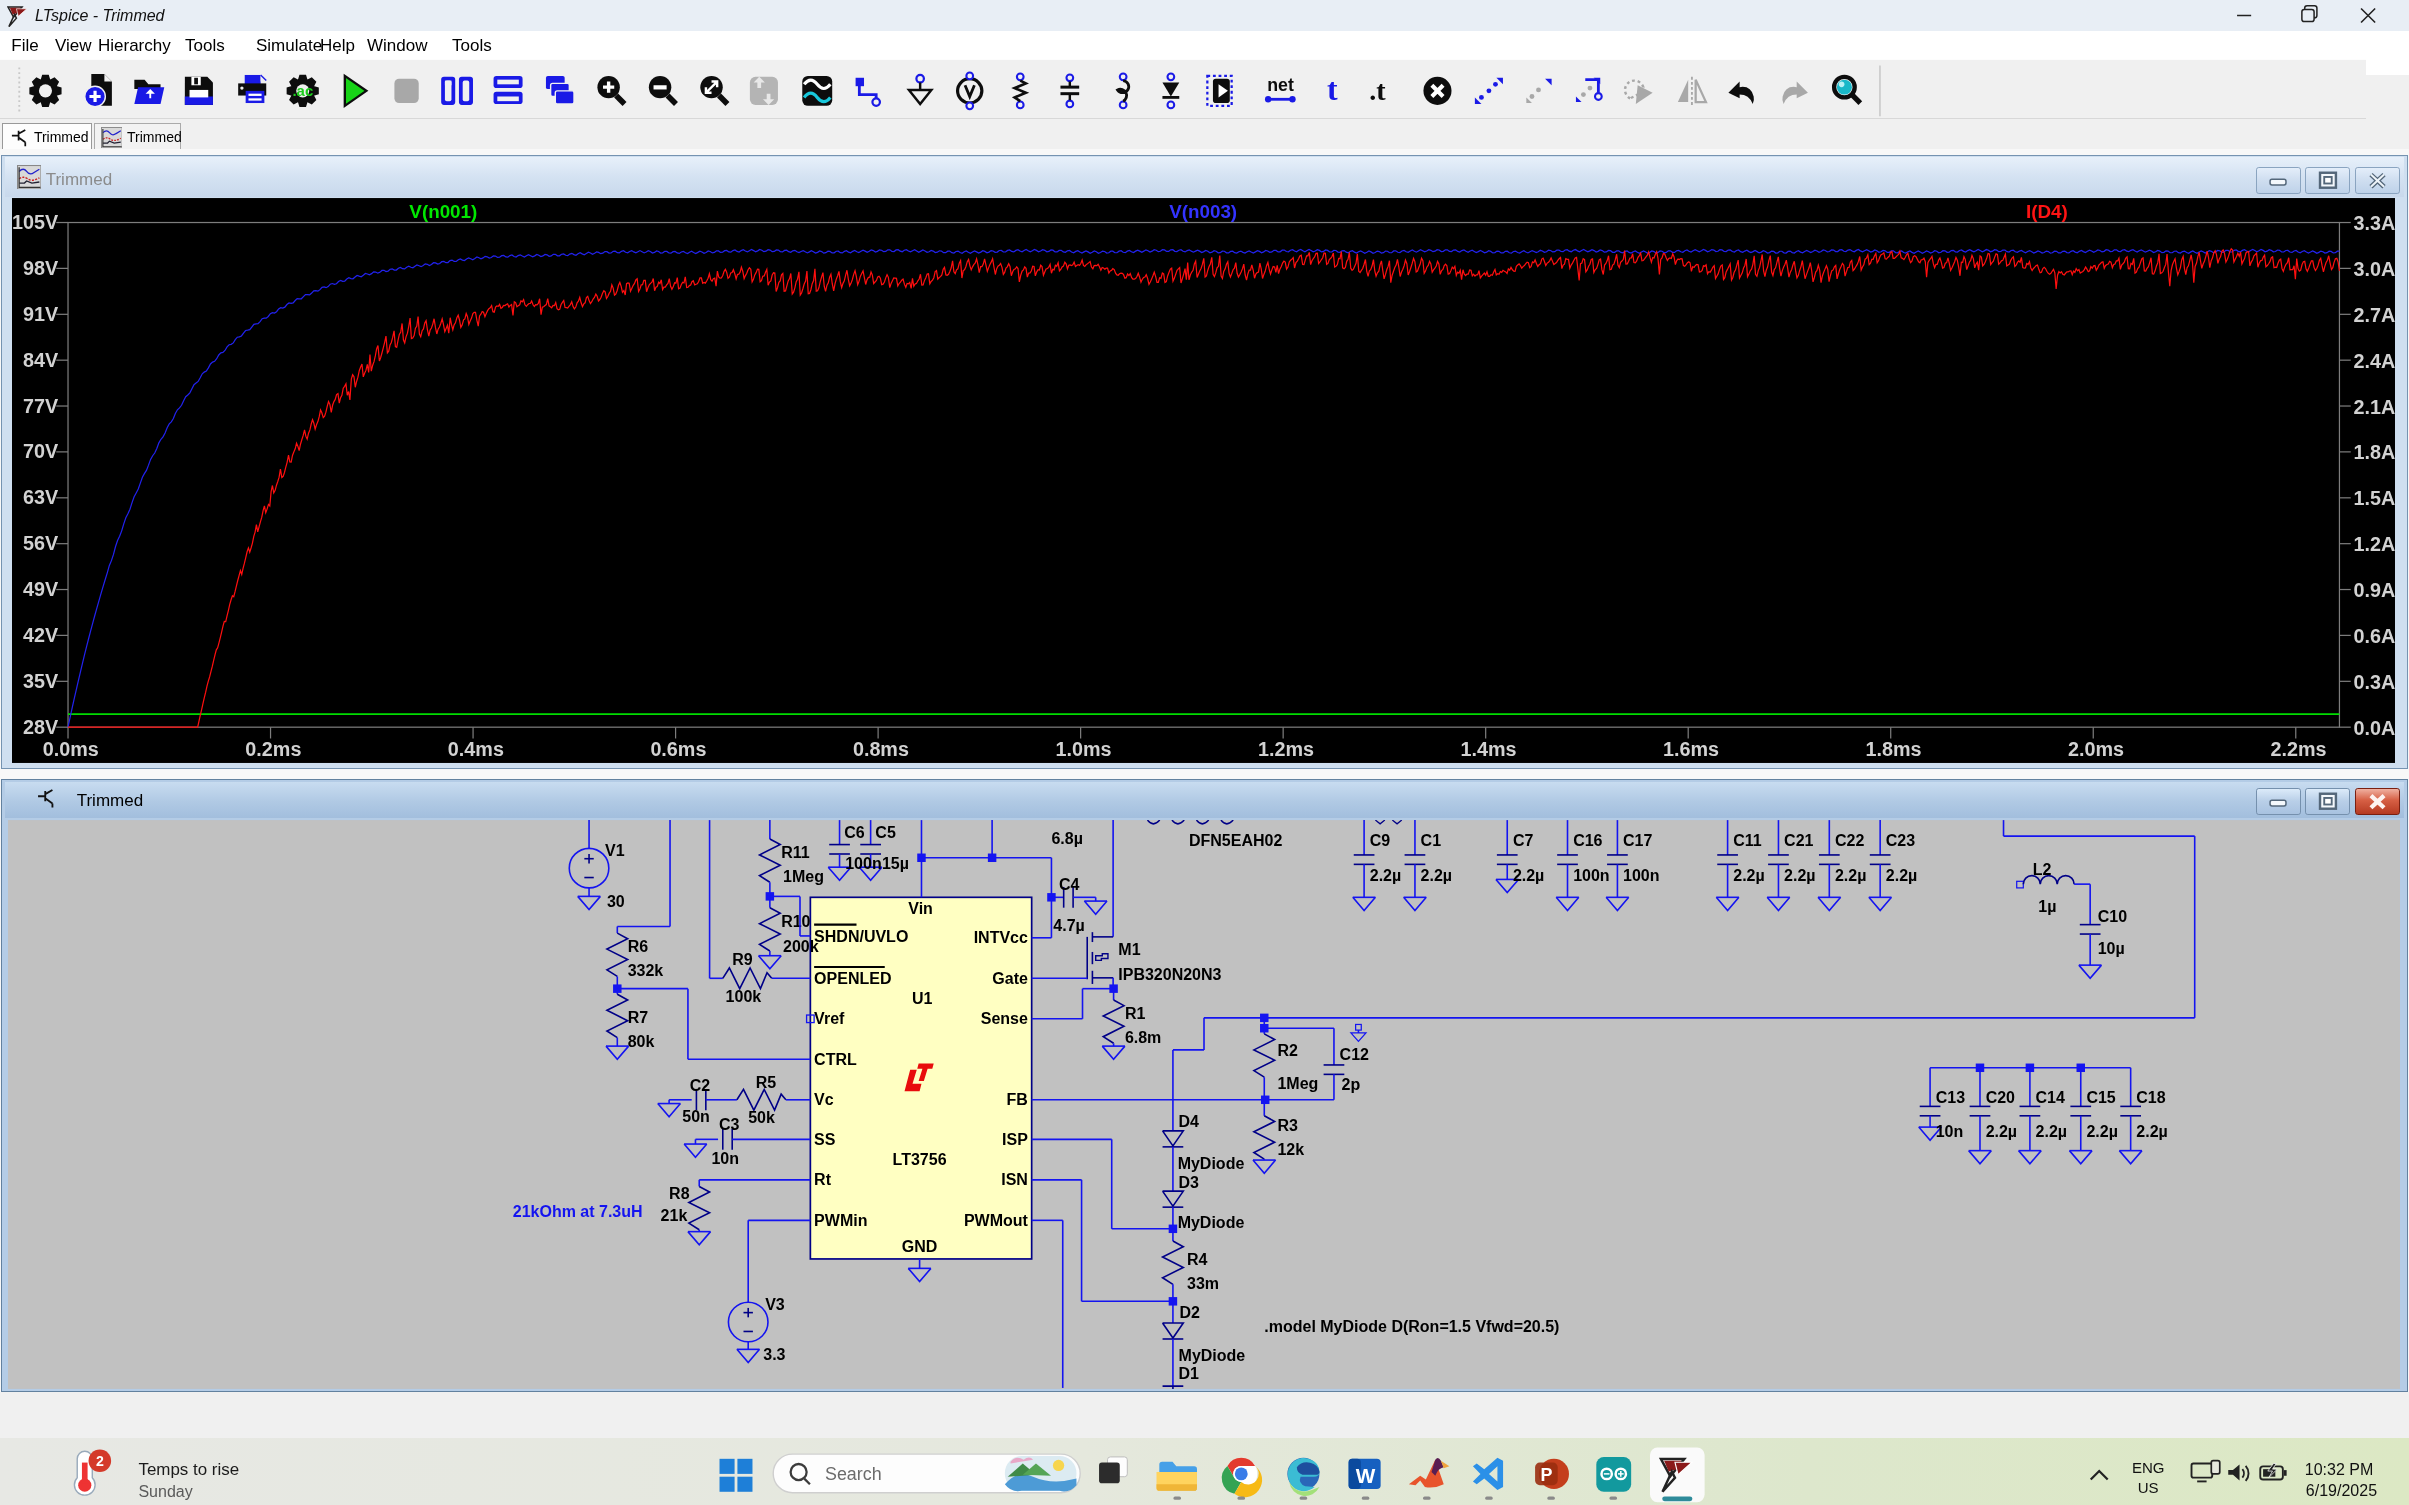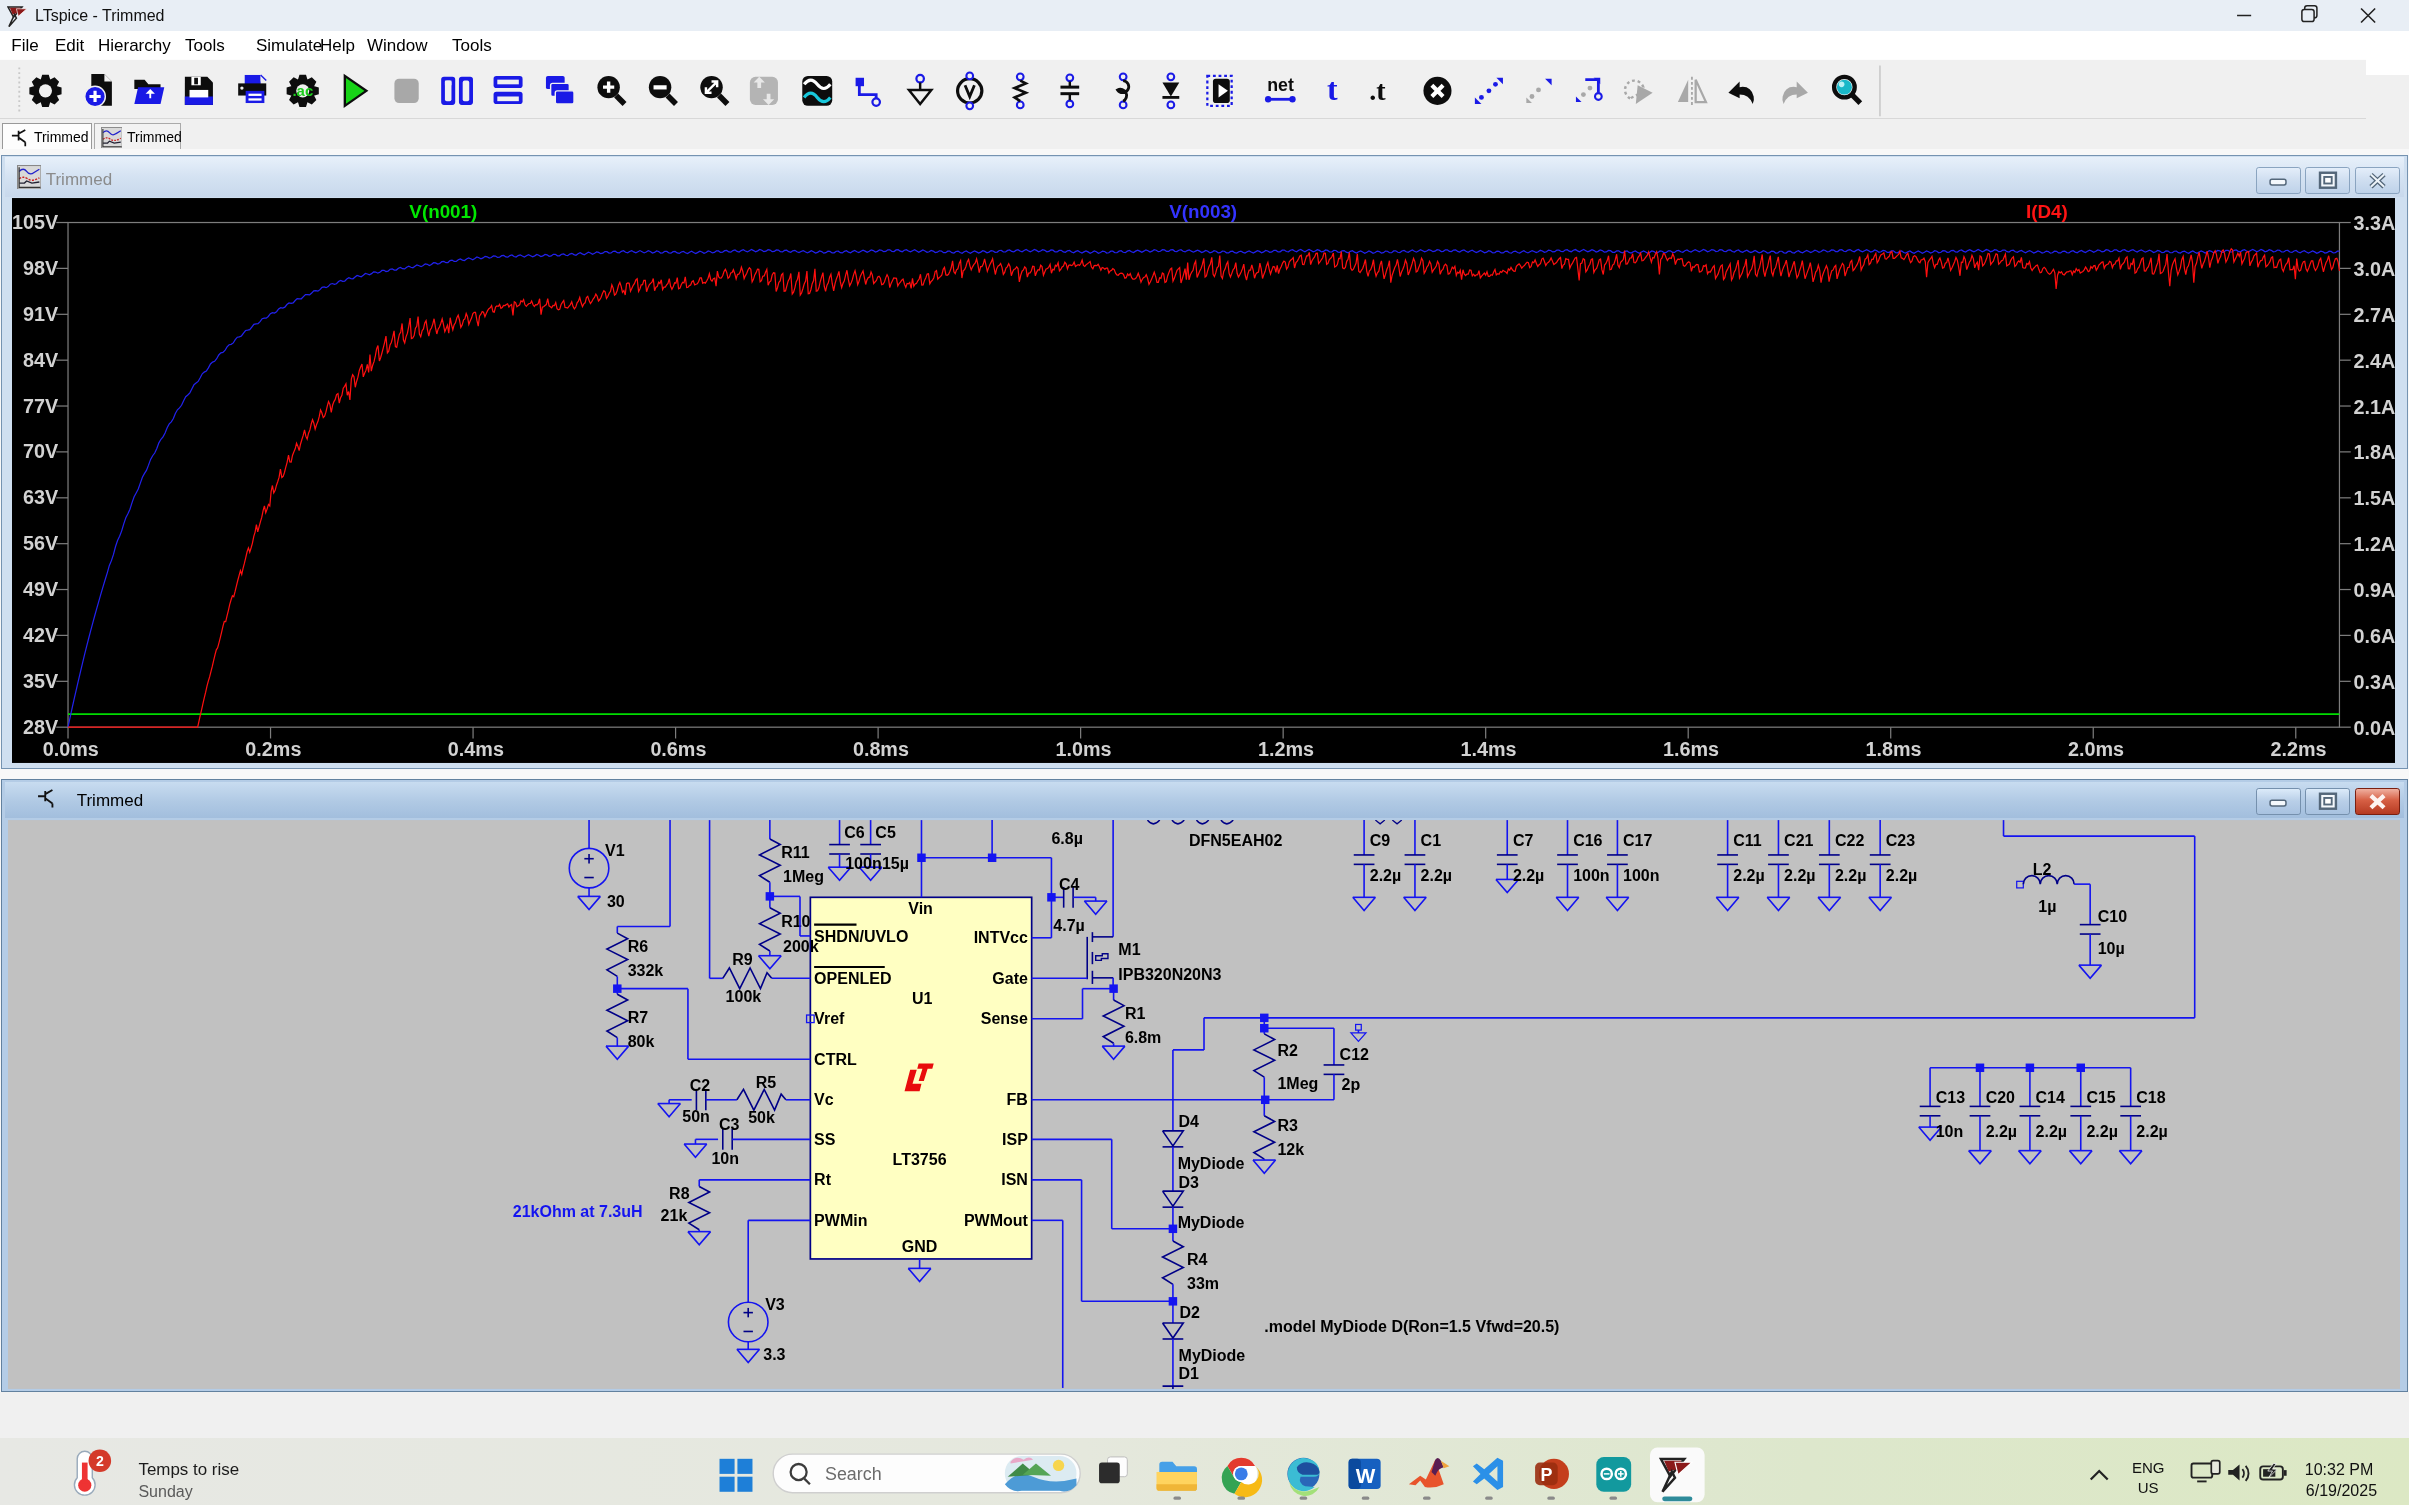"LTspice - Trimmed" #titlebar { font-style: none -> italic }
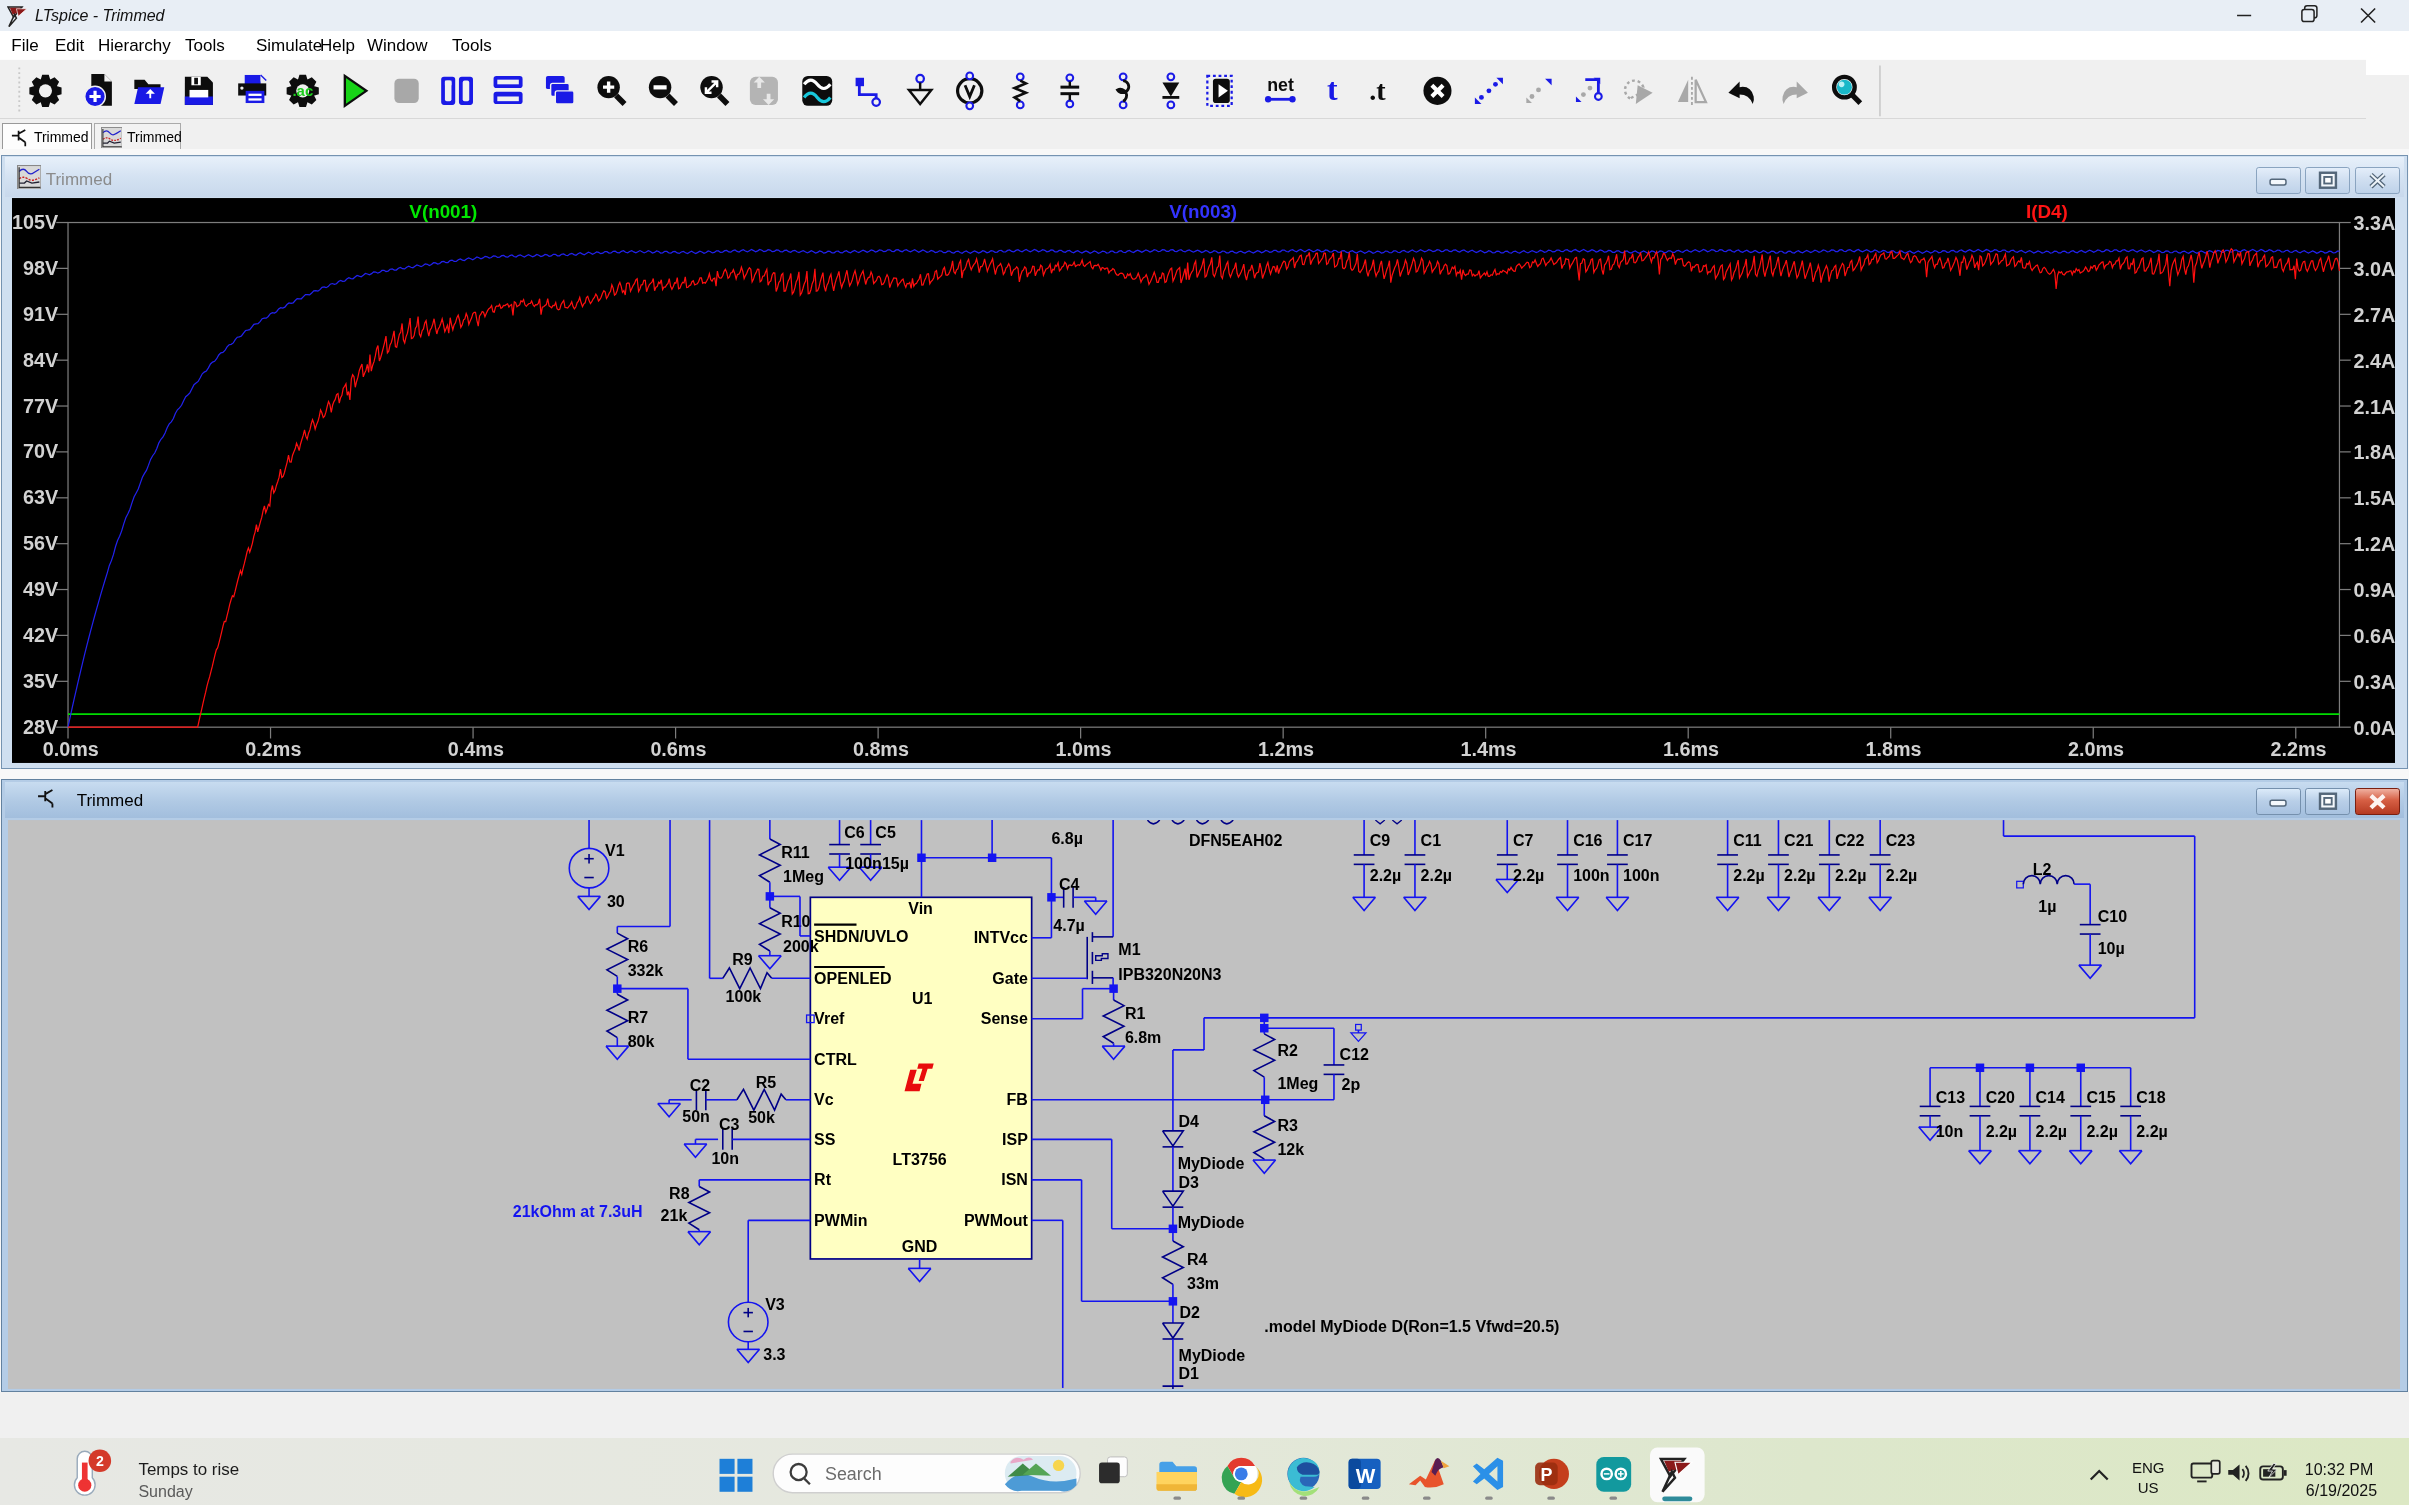"Edit" div.mi { text: Edit -> View }
